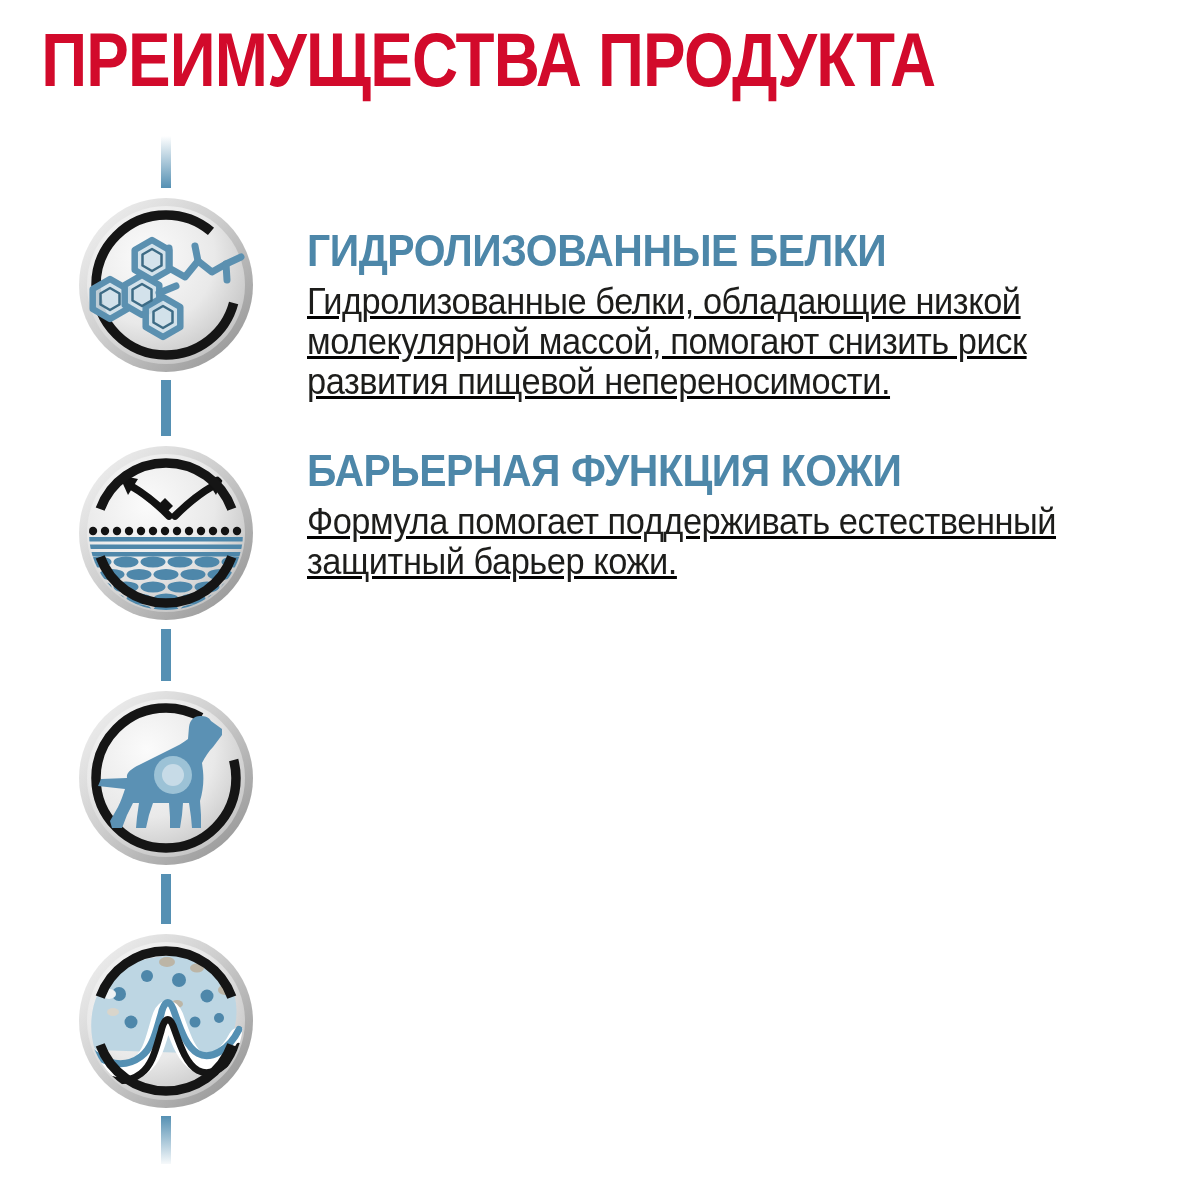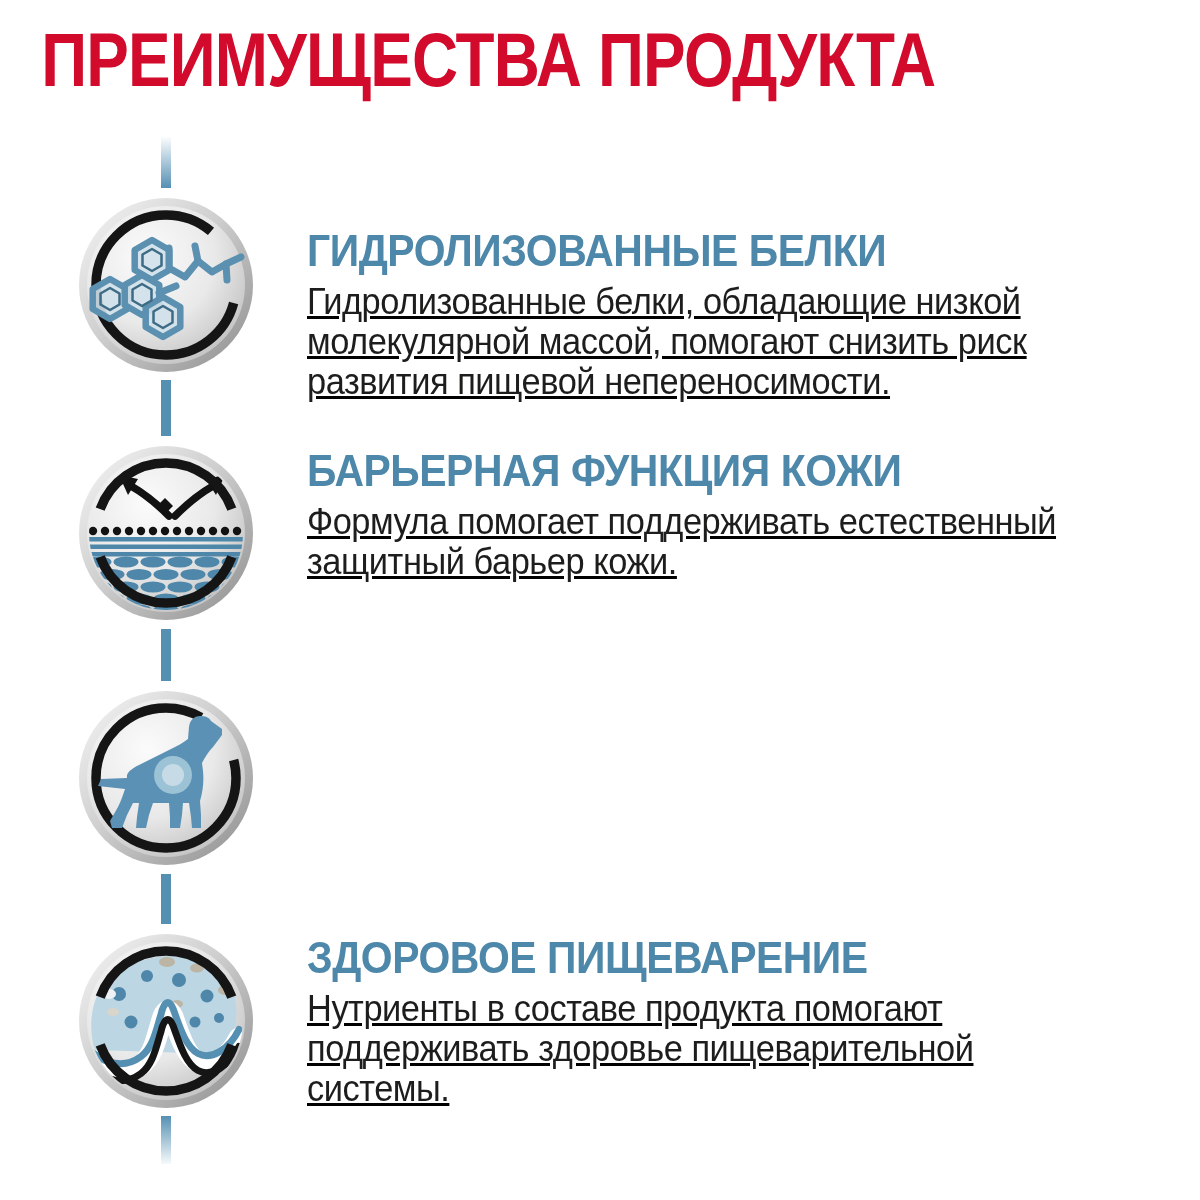"ЗДОРОВОЕ ПИЩЕВАРЕНИЕ" div.section { html: <div> <div>ЗДОРОВОЕ ПИЩЕВАРЕНИЕ</div> <div> <div>Нутриенты в составе продукта помогают</div> <div>поддерживать здоровье пищеварительной</div> <div>системы.</div> </div> </div> -> none }
